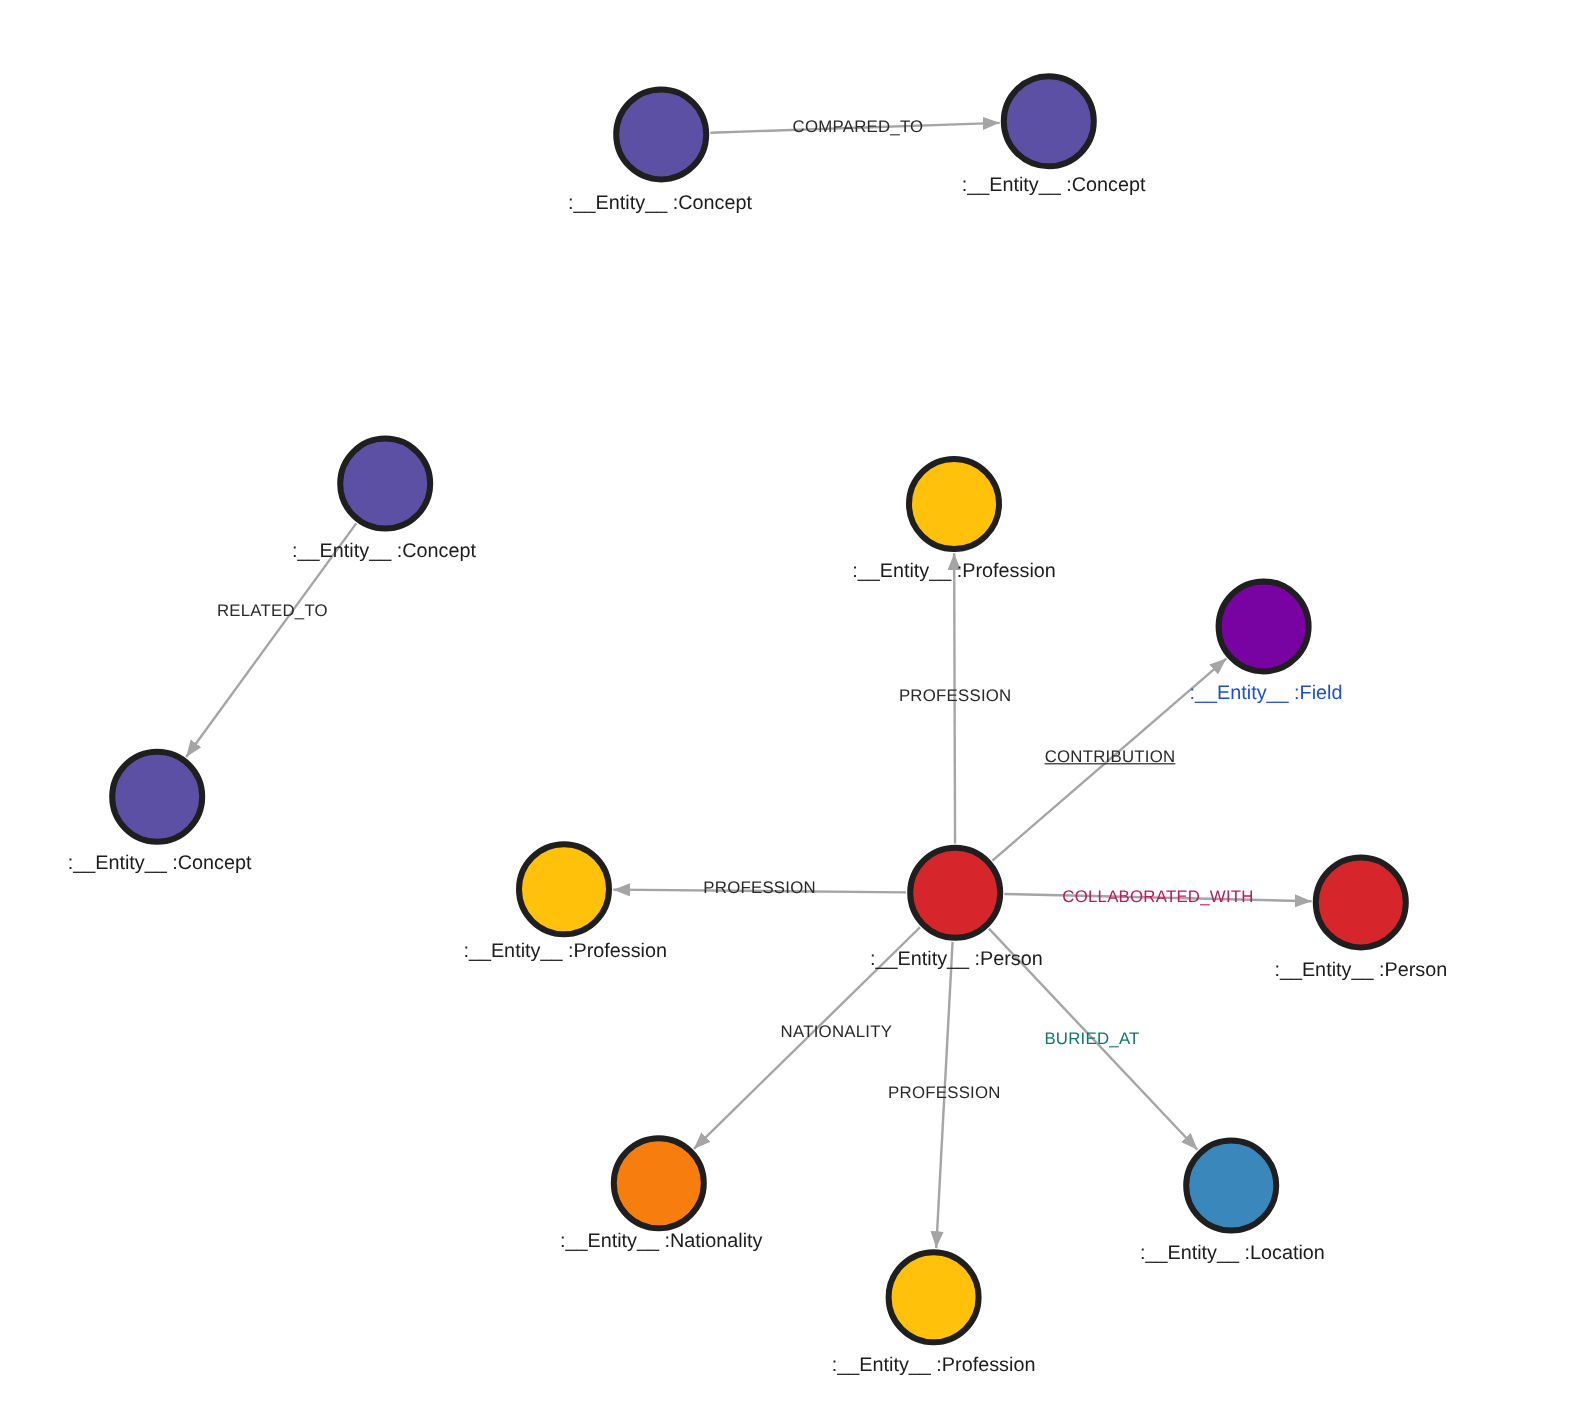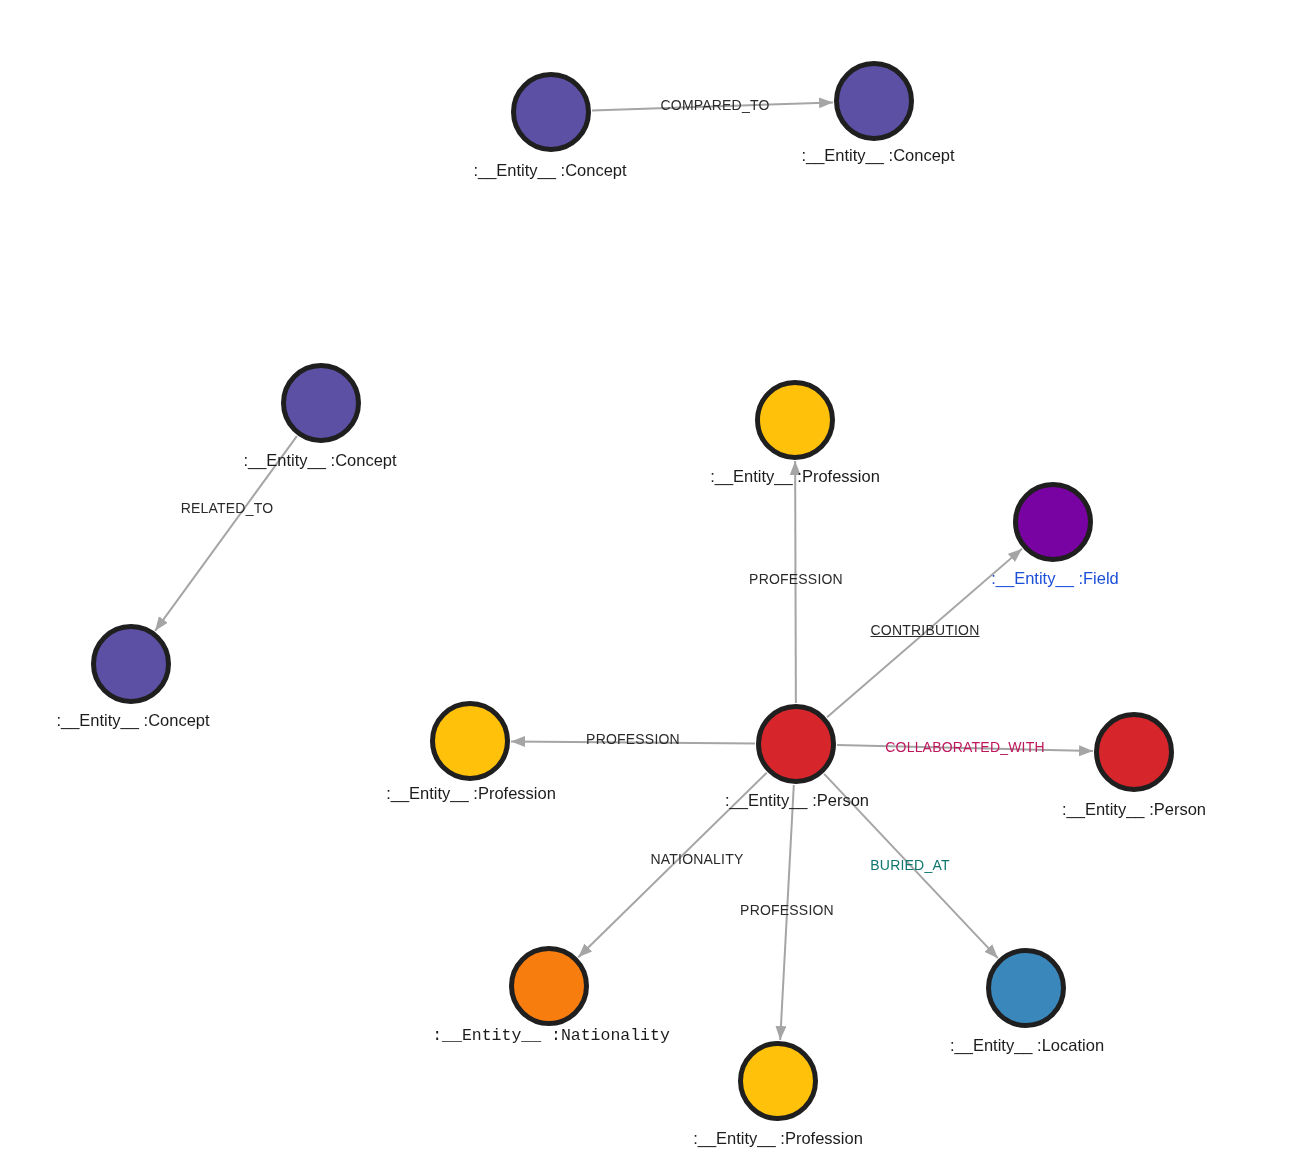":__Entity__ :Nationality" div.node-caption { font-family: Liberation Mono, monospace -> none }
